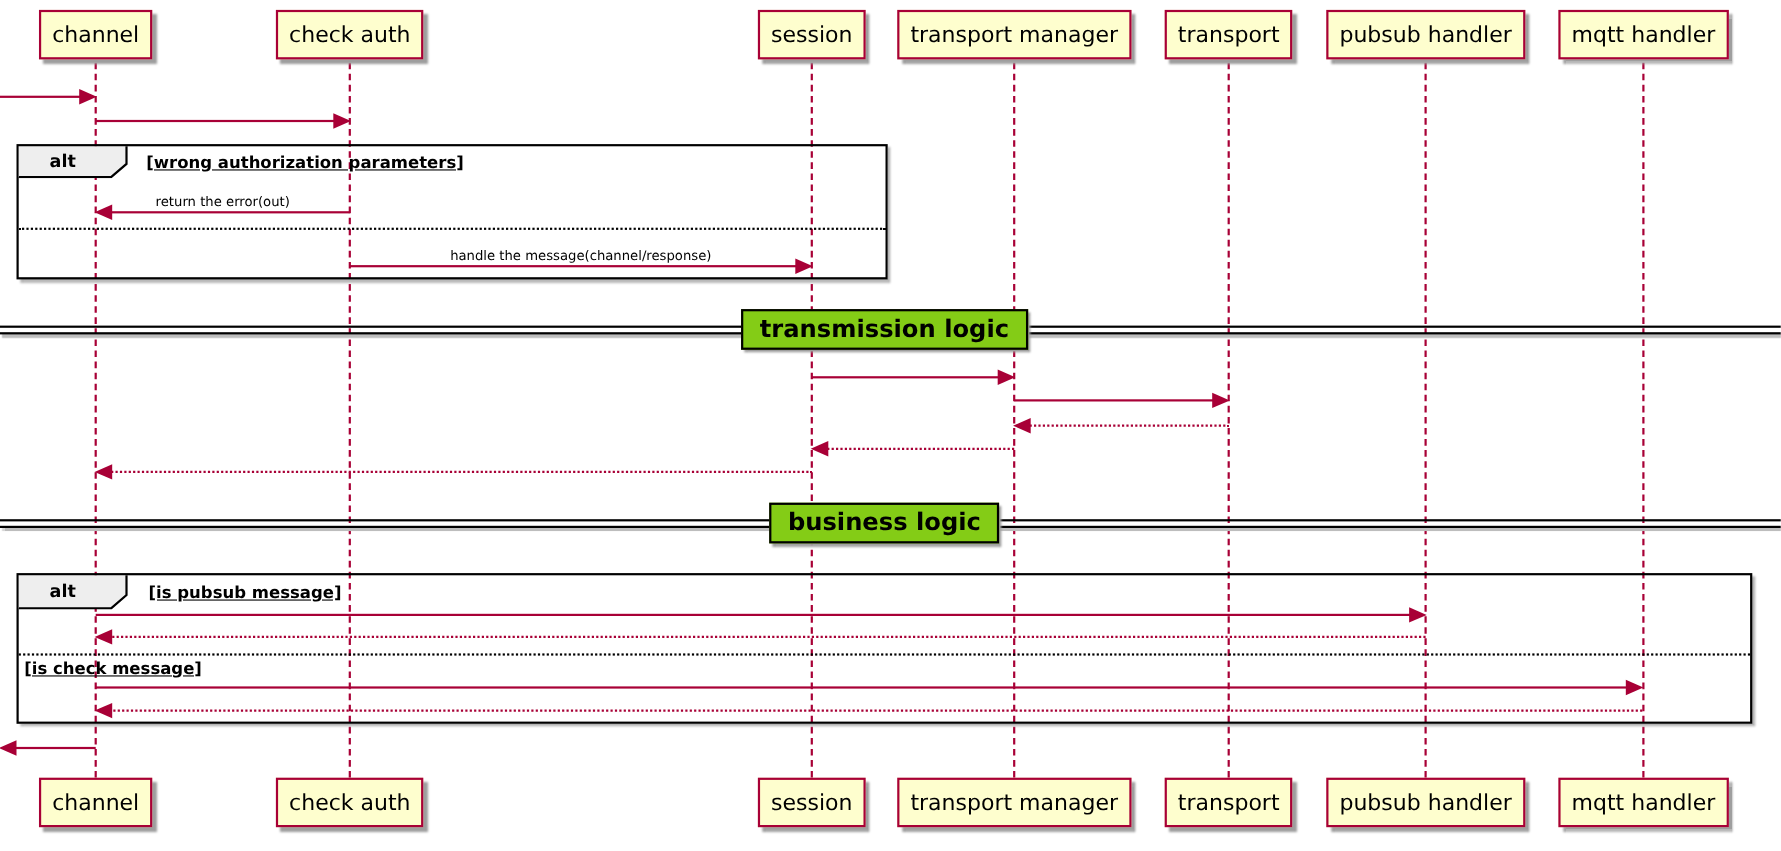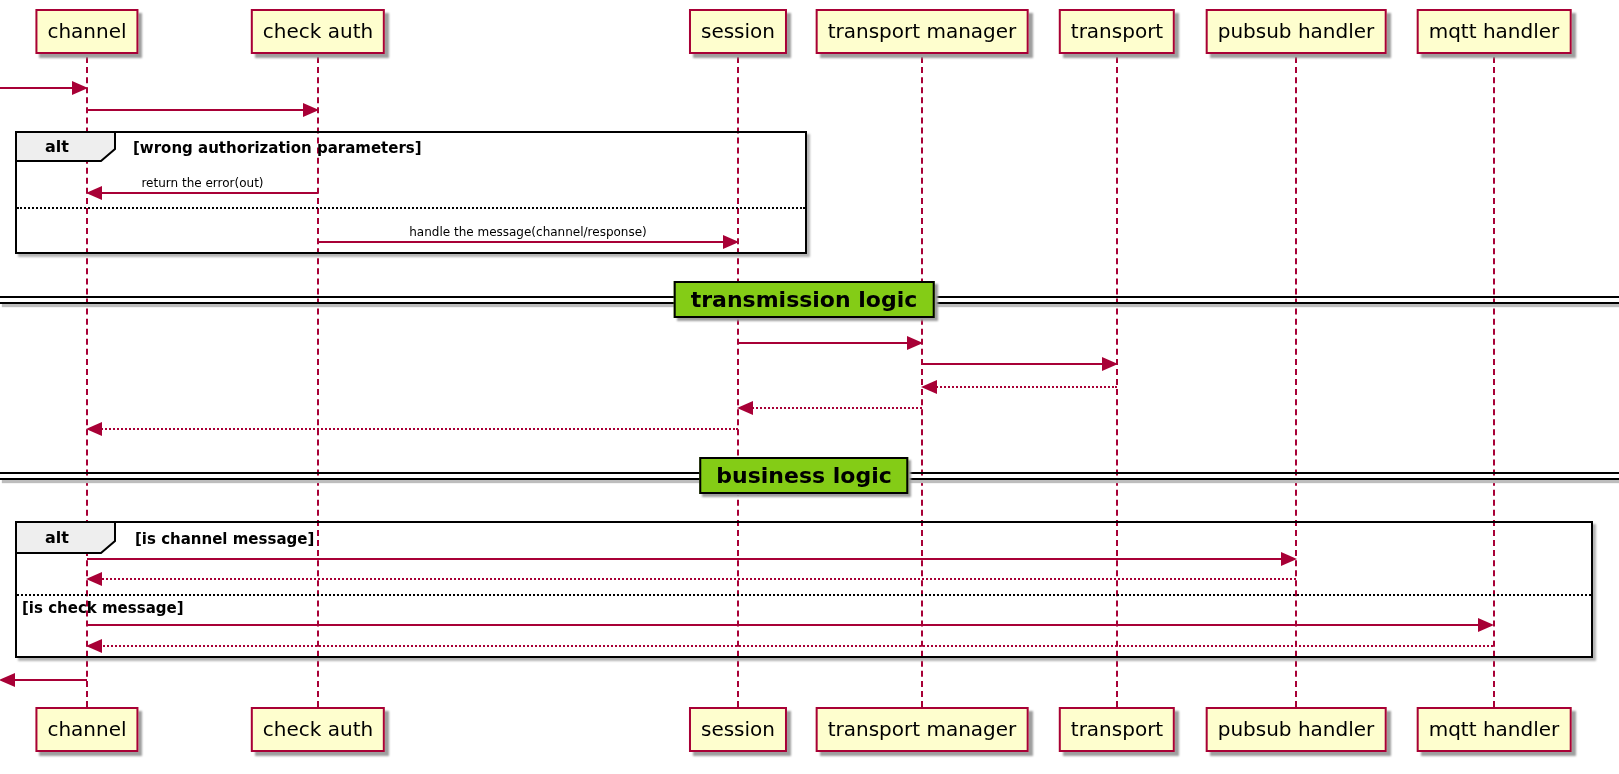"[wrong authorization parameters]" .cond { text-decoration: none -> underline }
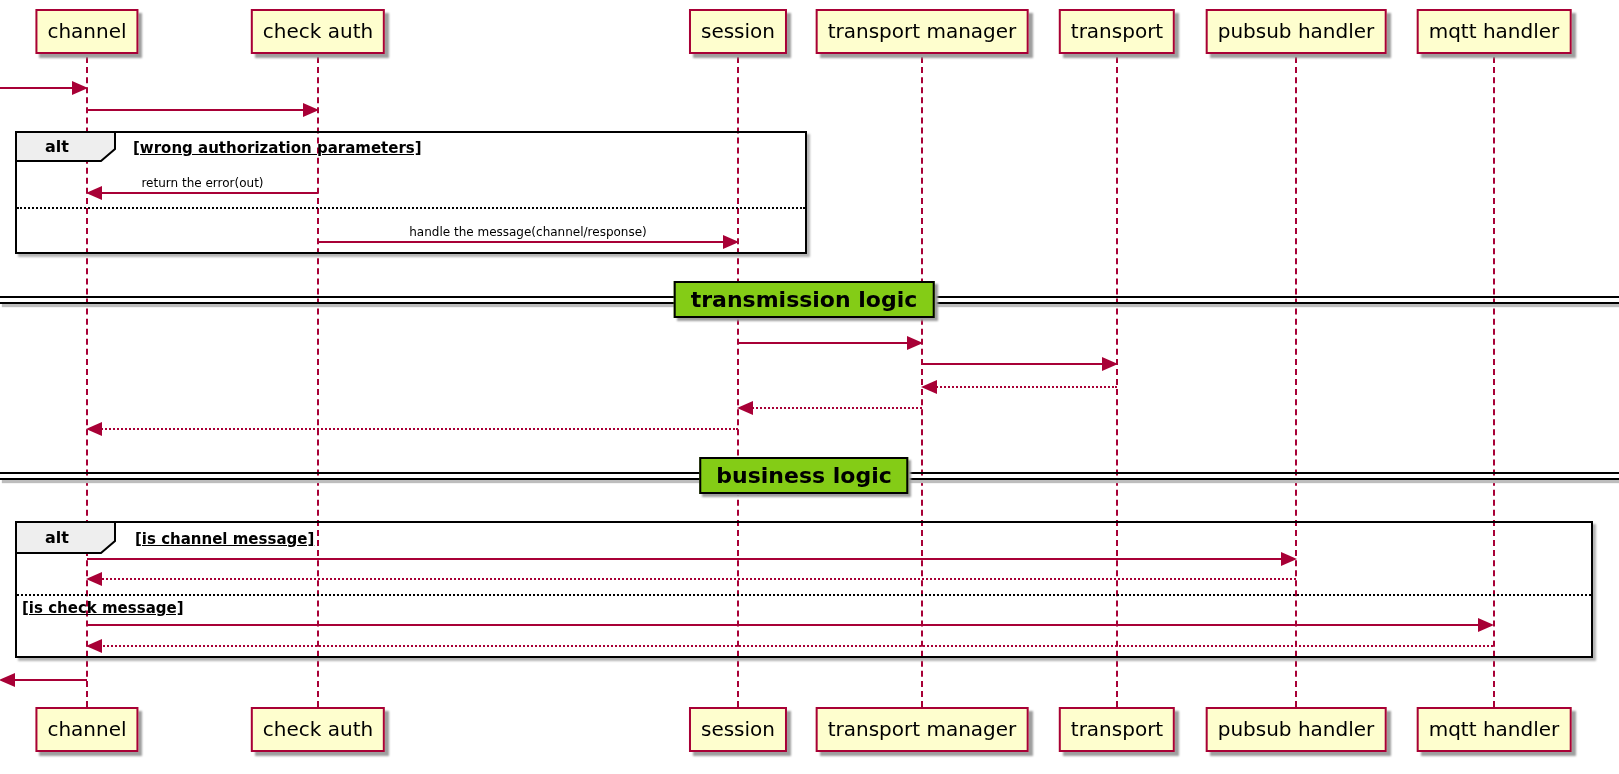"[is channel message]" div.cond { text: channel -> pubsub }
